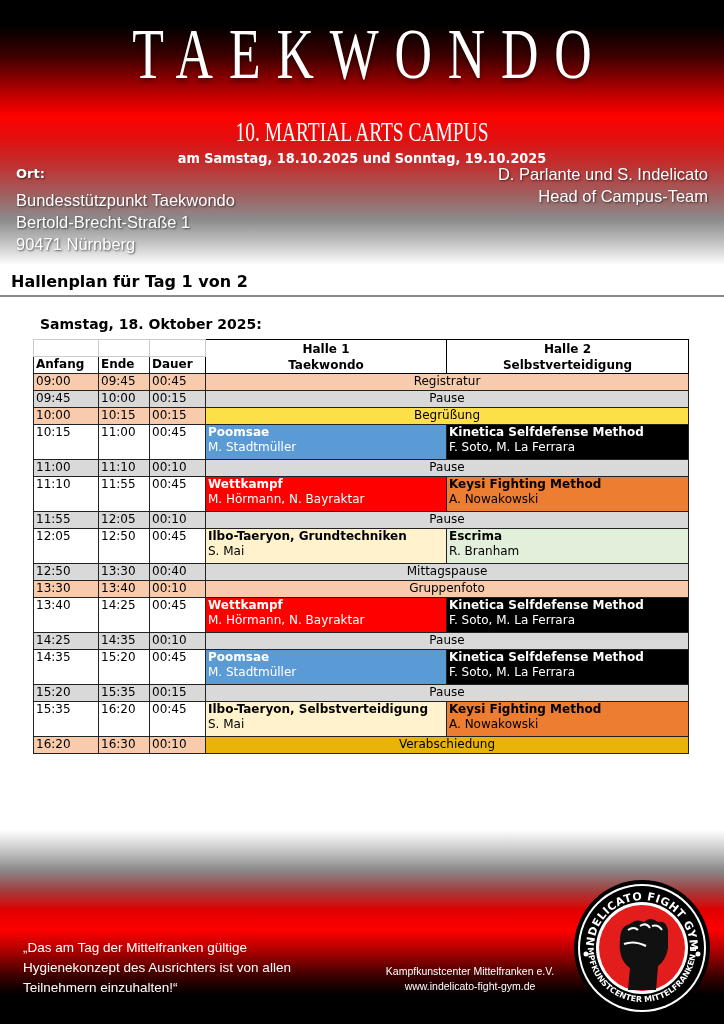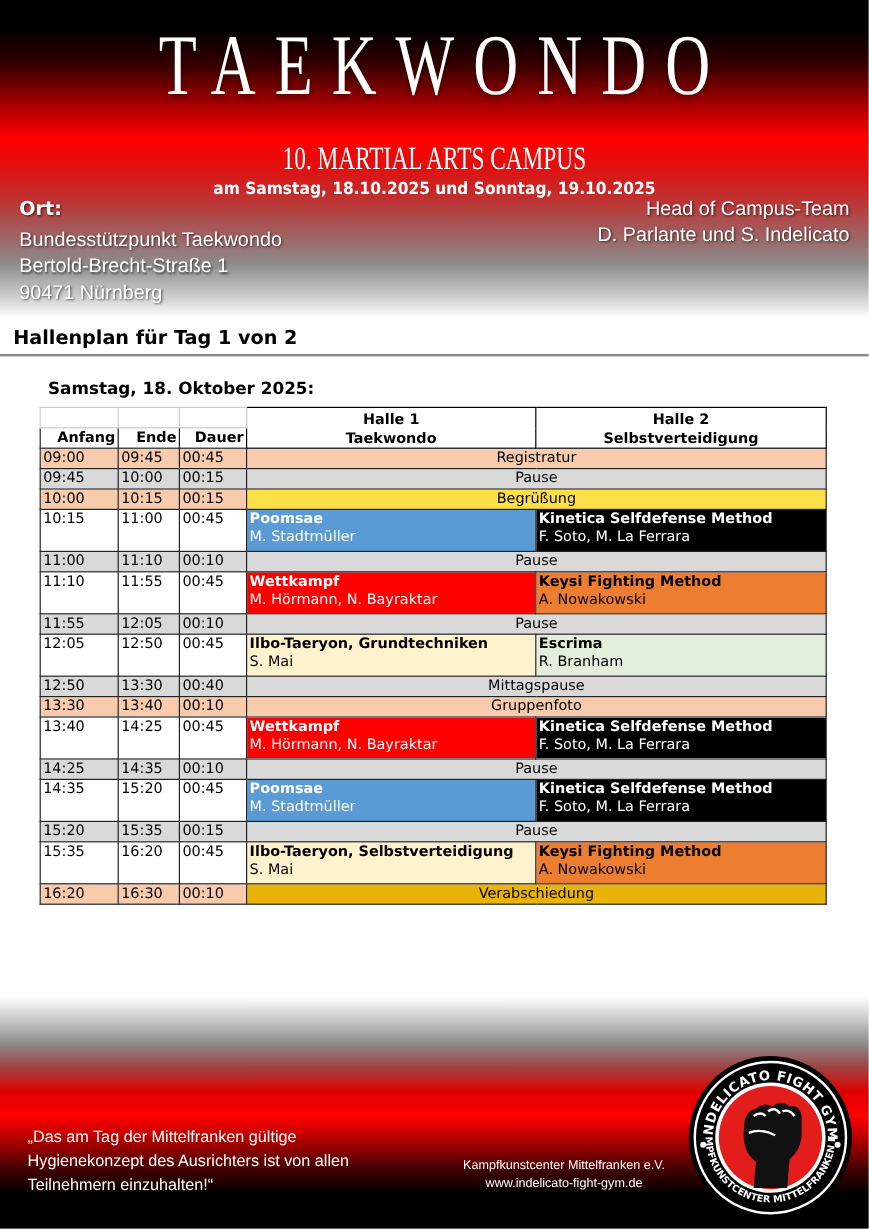"Ort:" .info-heading { font-size: 16px -> 13px }
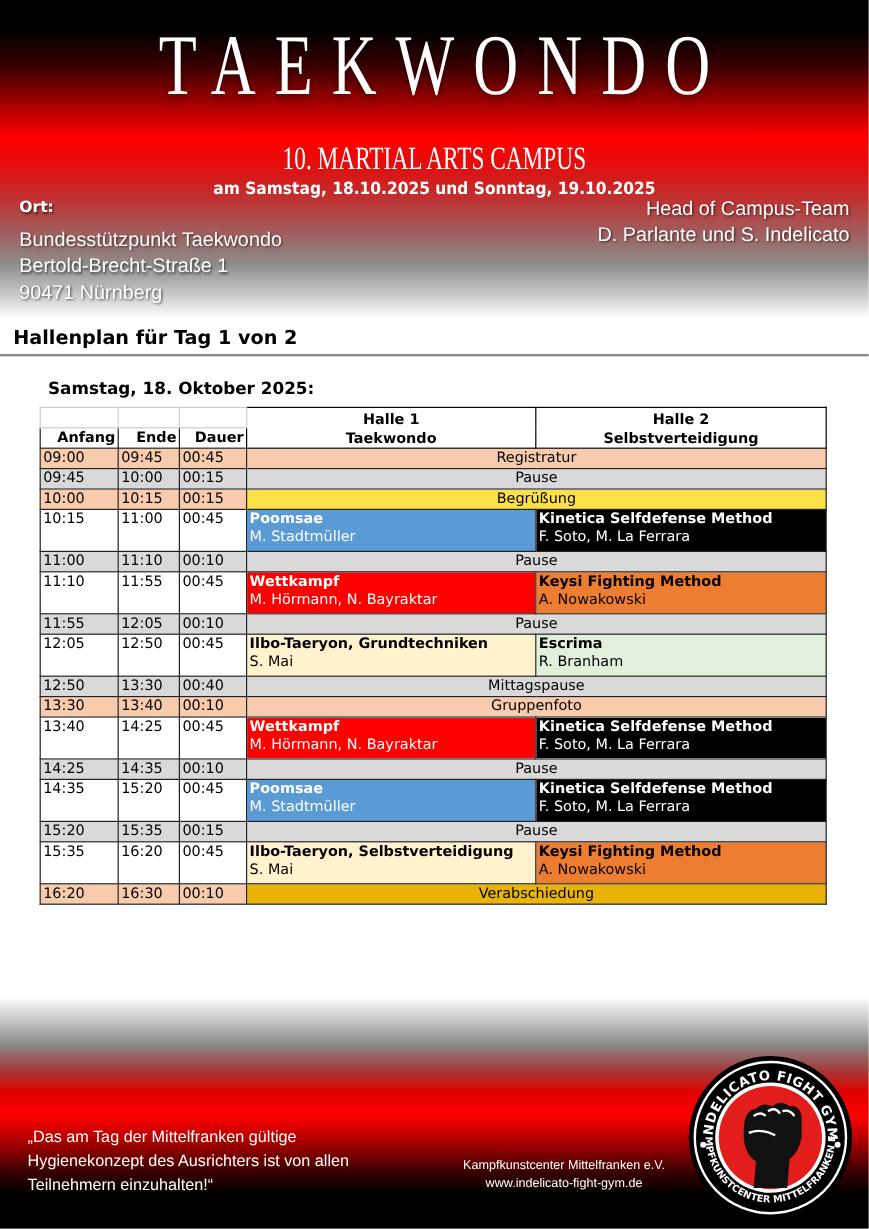"Head of Campus-Team" div.info-line { order: before "D. Parlante und S. Indelicato" -> after "D. Parlante und S. Indelicato" }
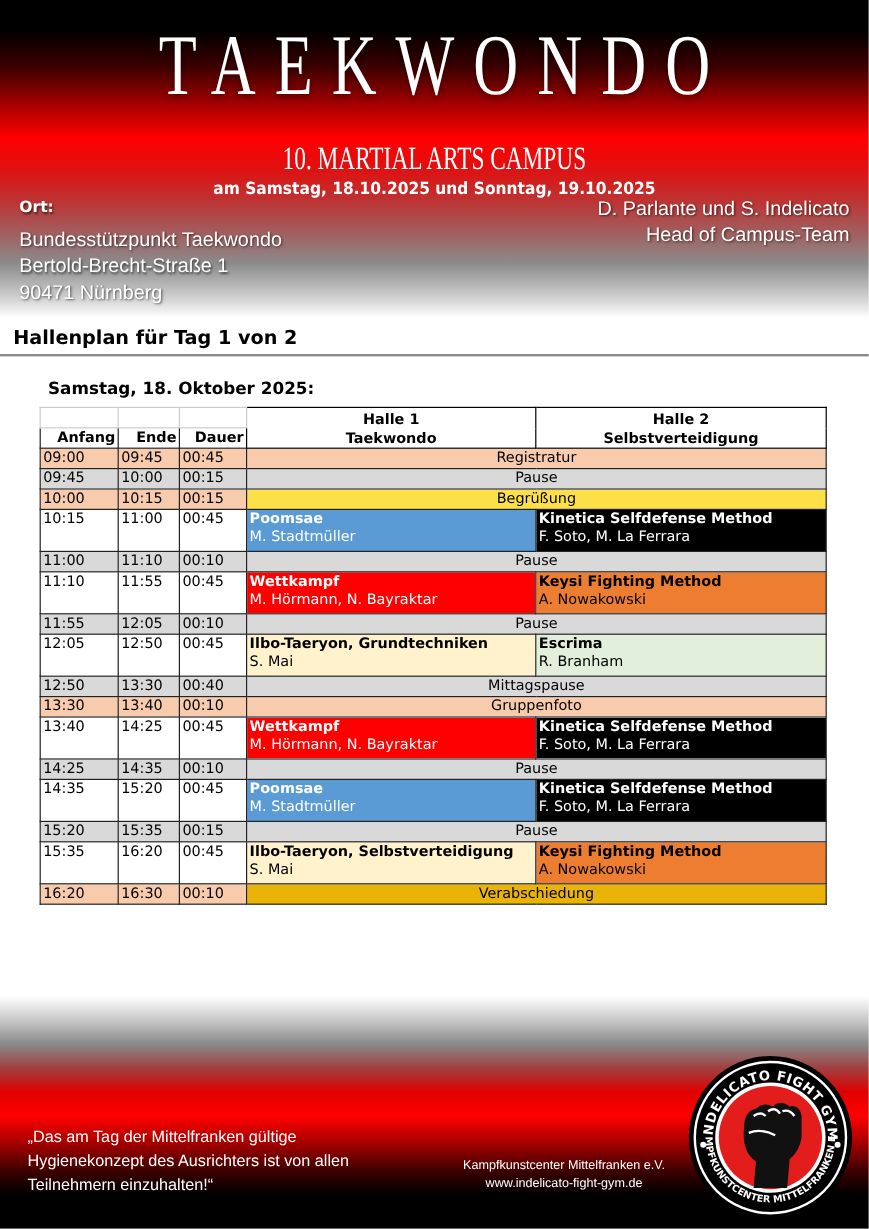"Anfang" .schedule th { text-align: right -> left }
